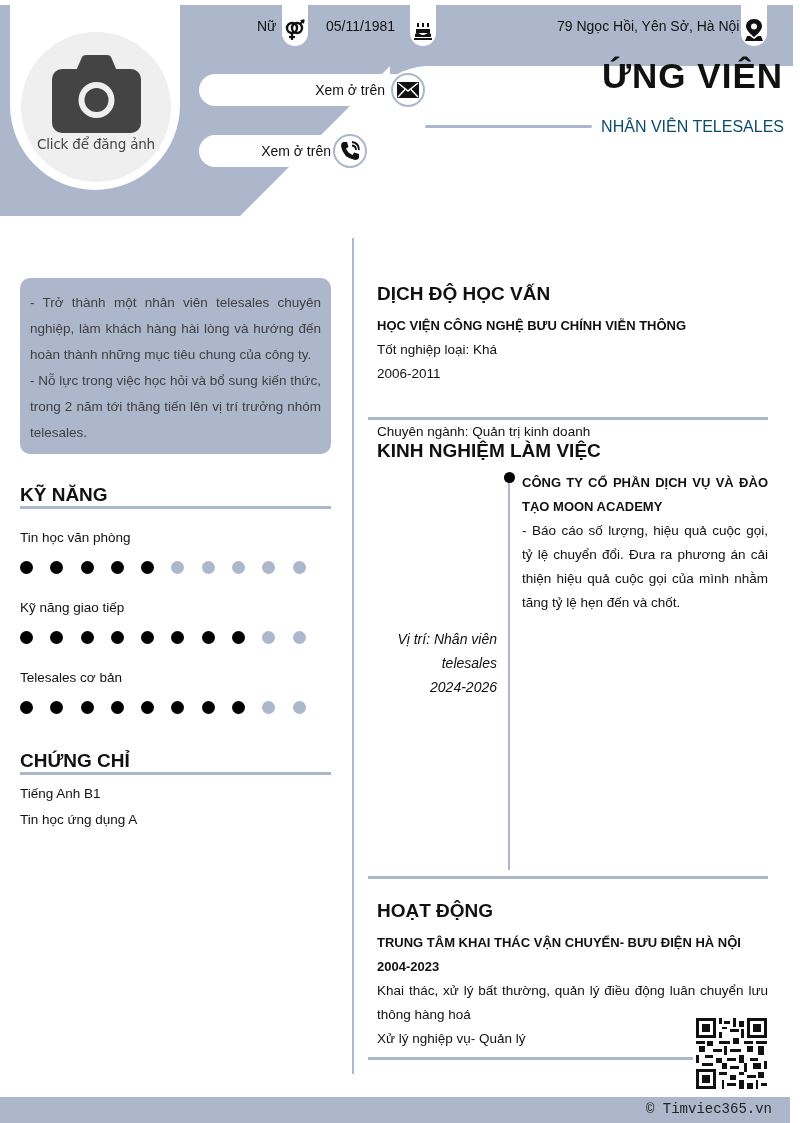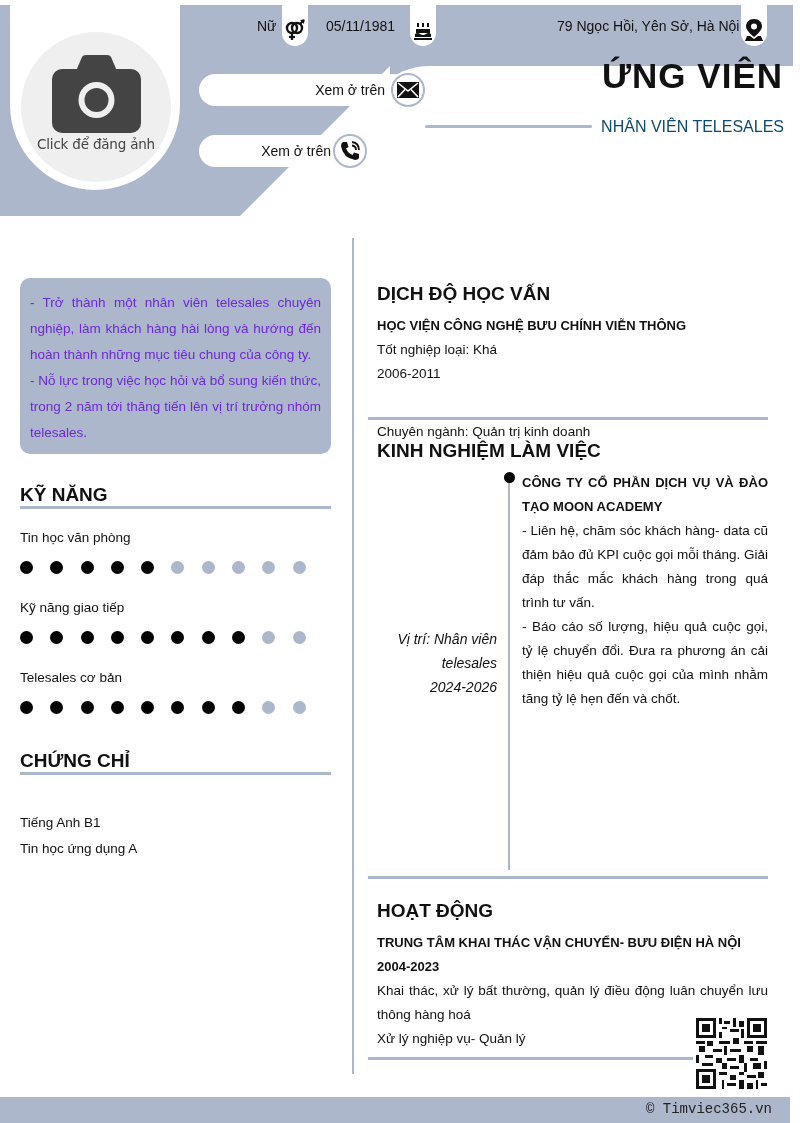"- Trở thành một nhân" .objective { color: #6d28d9 -> #404040 }
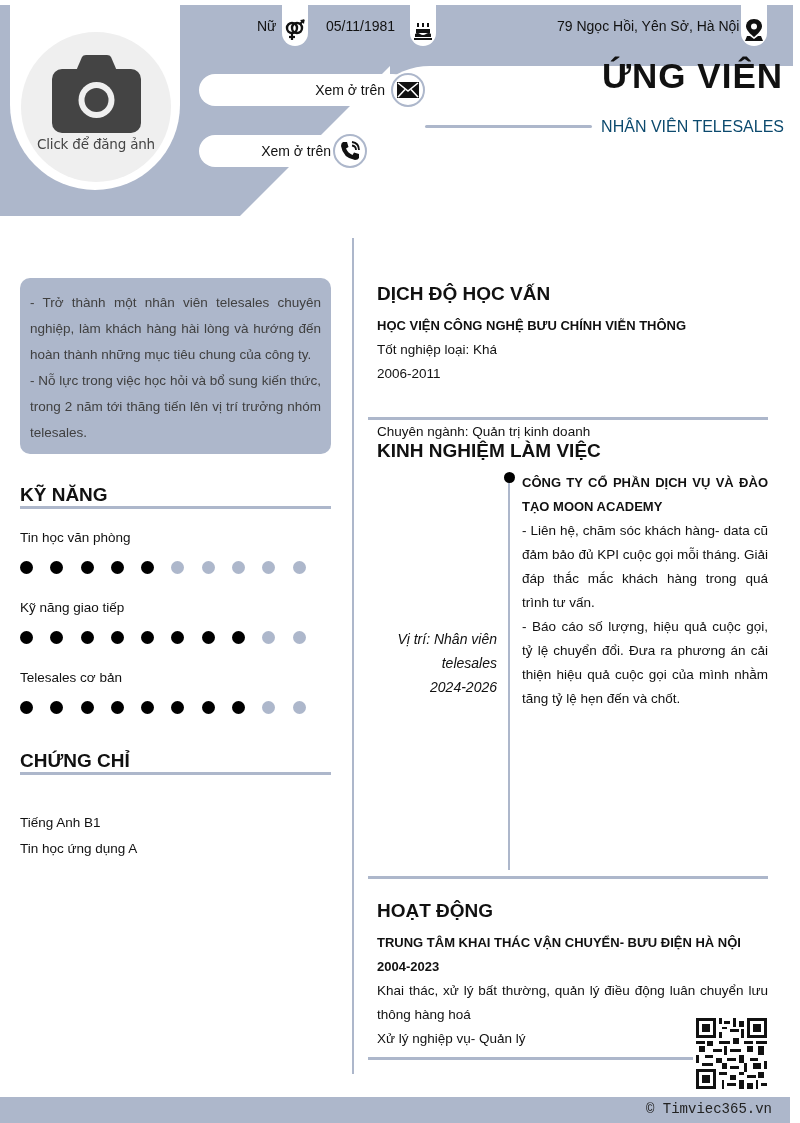"- Liên hệ, chăm sóc" div { html: <div> - Liên hệ, chăm sóc khách hàng- data cũ đảm bảo đủ KPI cuộc gọi mỗi tháng. Giải đáp thắc mắc khách hàng trong quá trình tư vấn.</div> -> none }
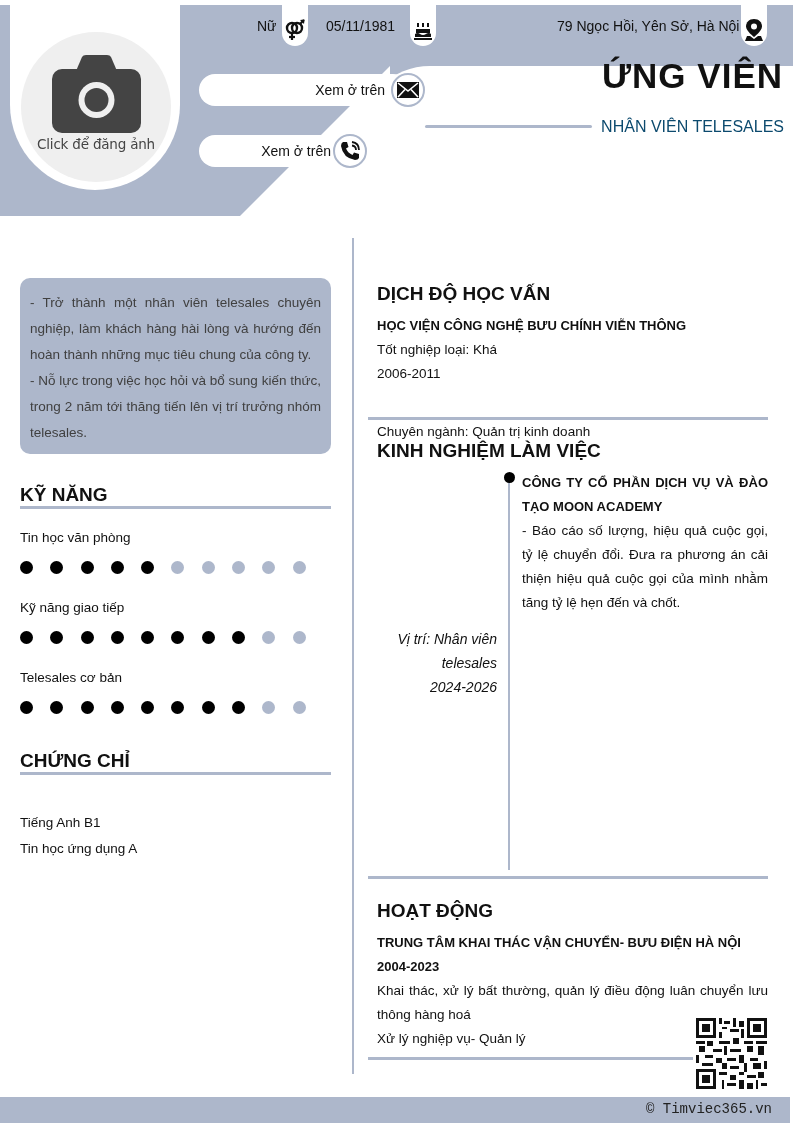"Tiếng Anh B1" .cert { margin-top: 29px -> none }
